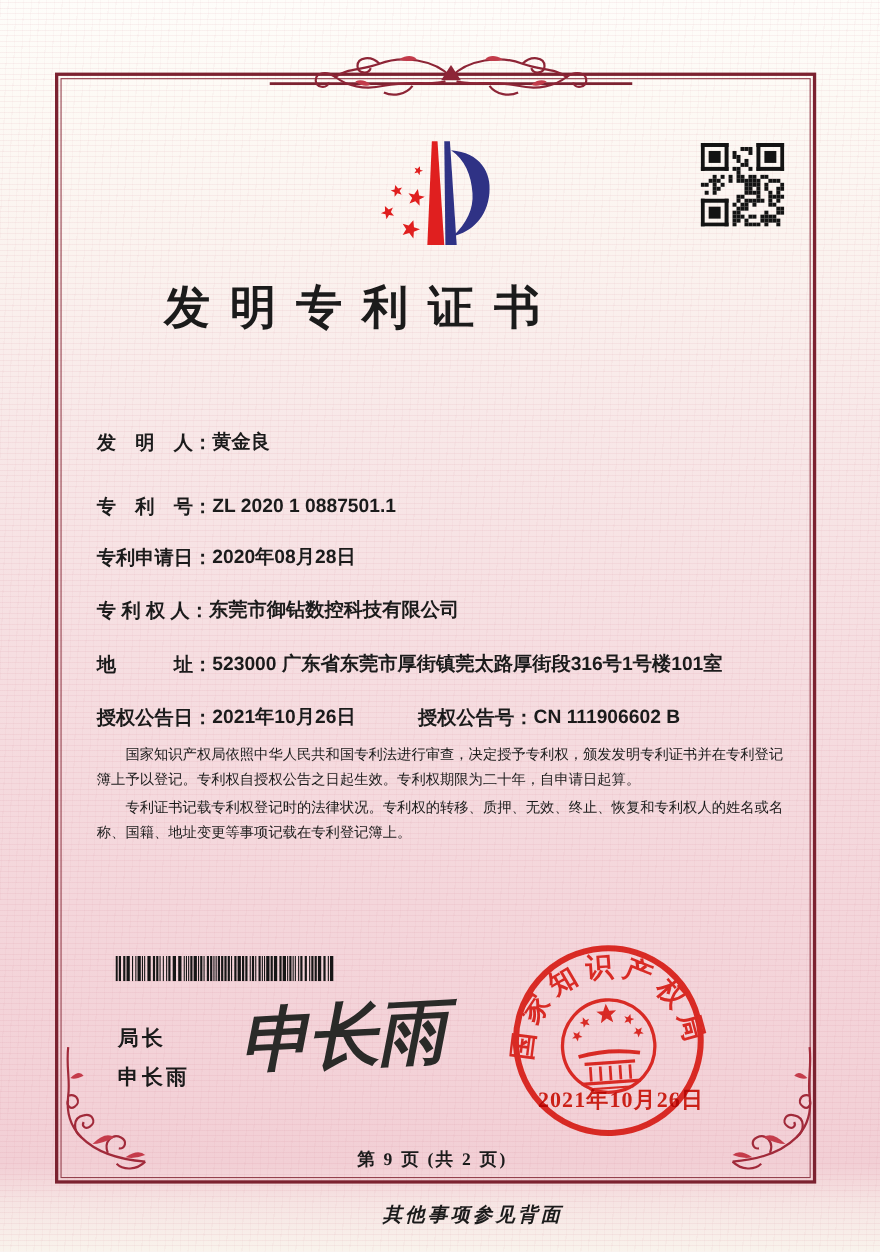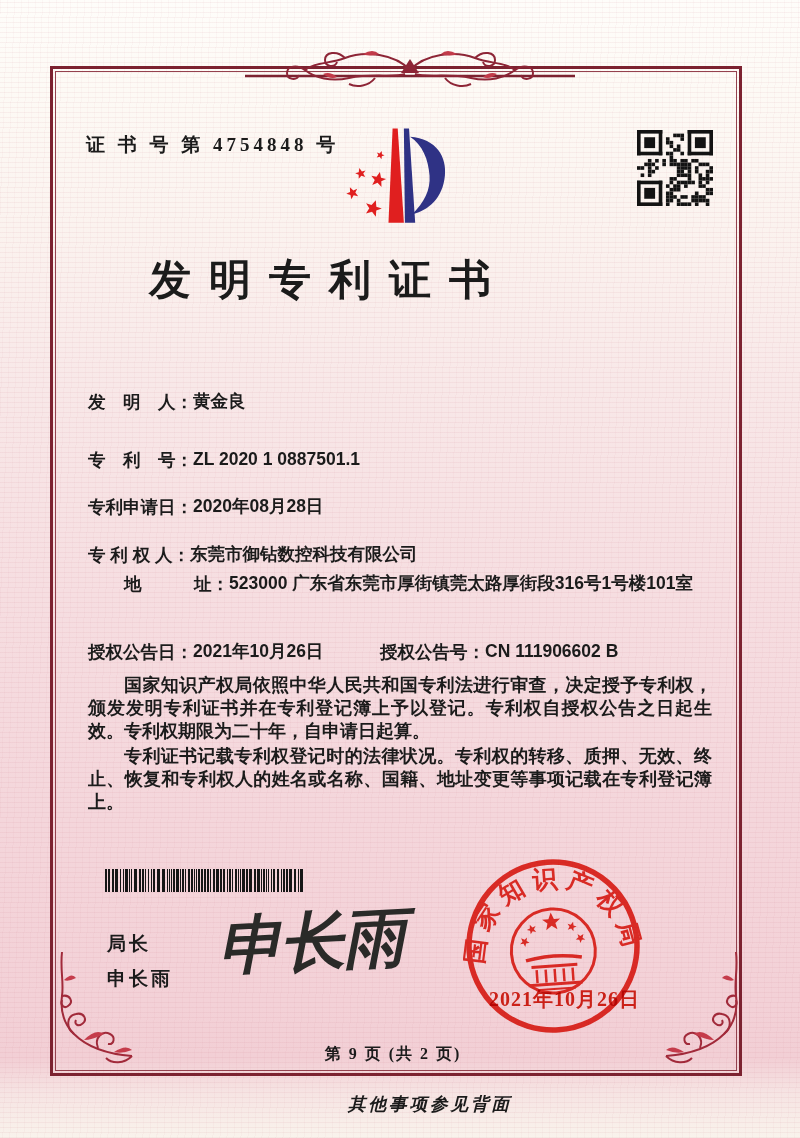"证 书 号 第 4754848" div.layer { html: <div>证 书 号 第 4754848 号</div> -> none }
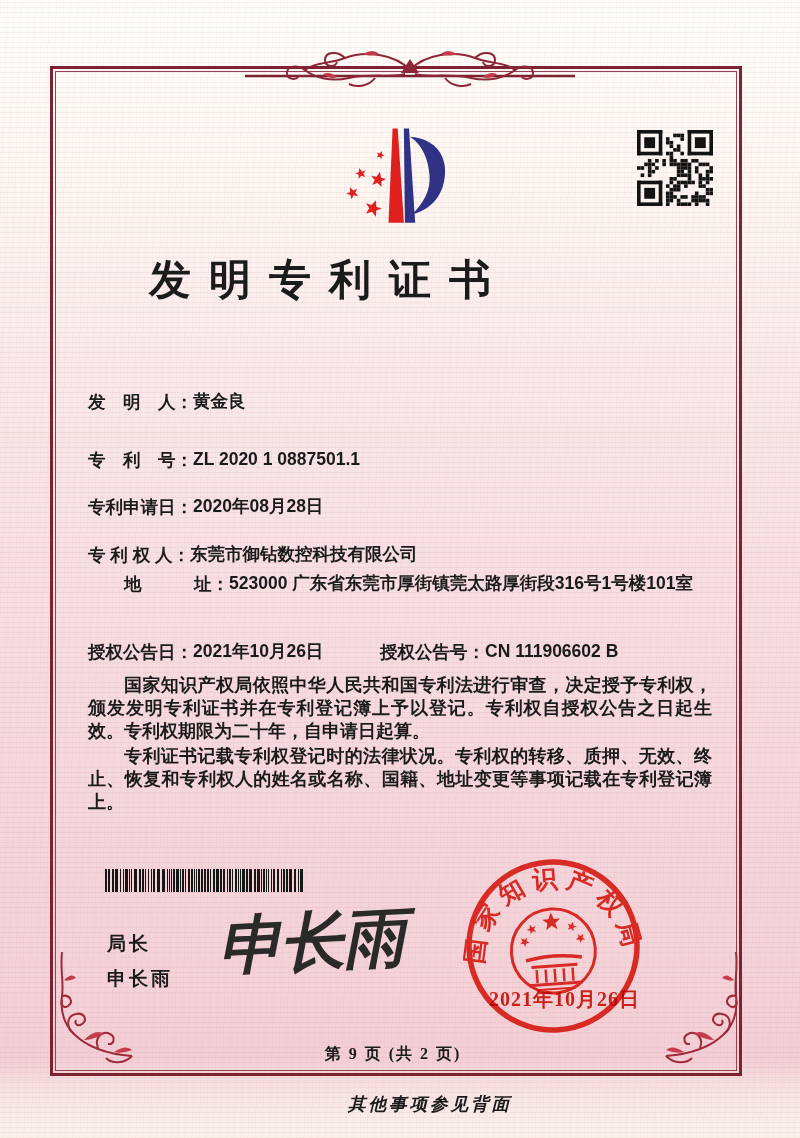"地 址：523000 广东省东莞市厚街镇莞太路厚街段316号1号楼101室" .f-addr { margin-left: 36px -> none; top: 572px -> 592px }
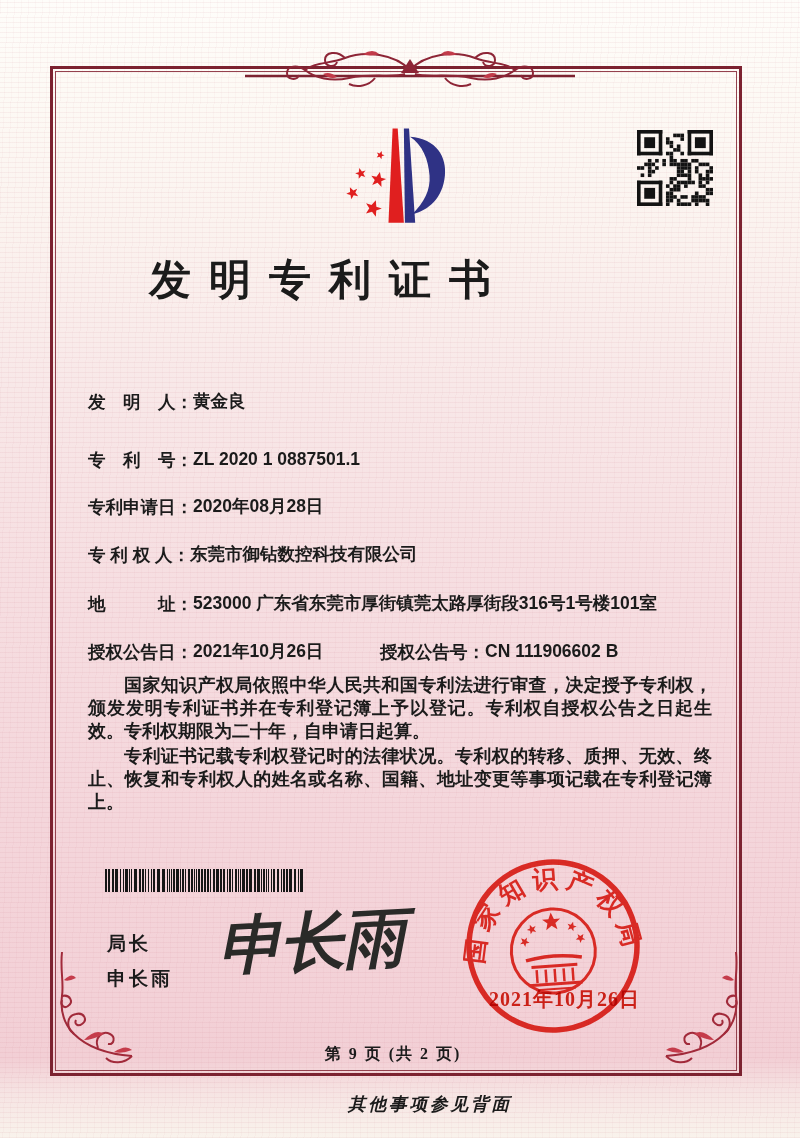"国家知识产权局依照中华人民共和国专利法进行审查，决定授予专利权，颁发发明专利证书" .paras { font-size: 18px -> 13px; font-weight: 700 -> 400 }
